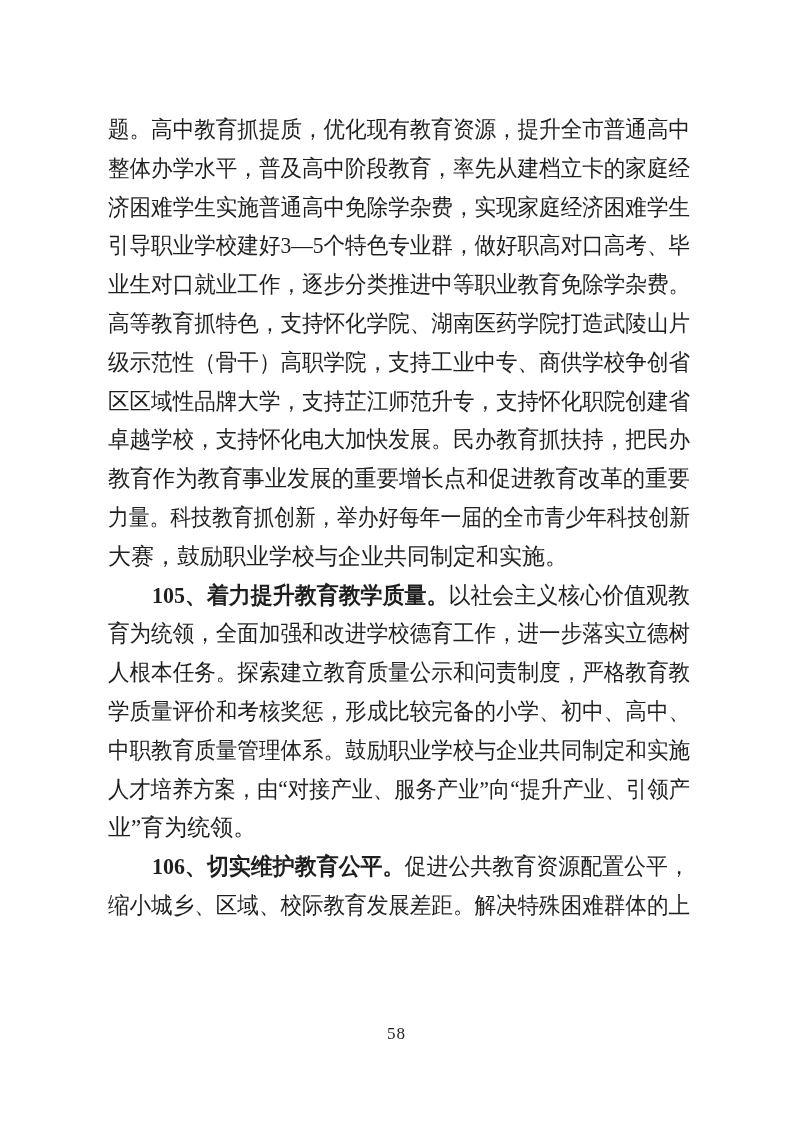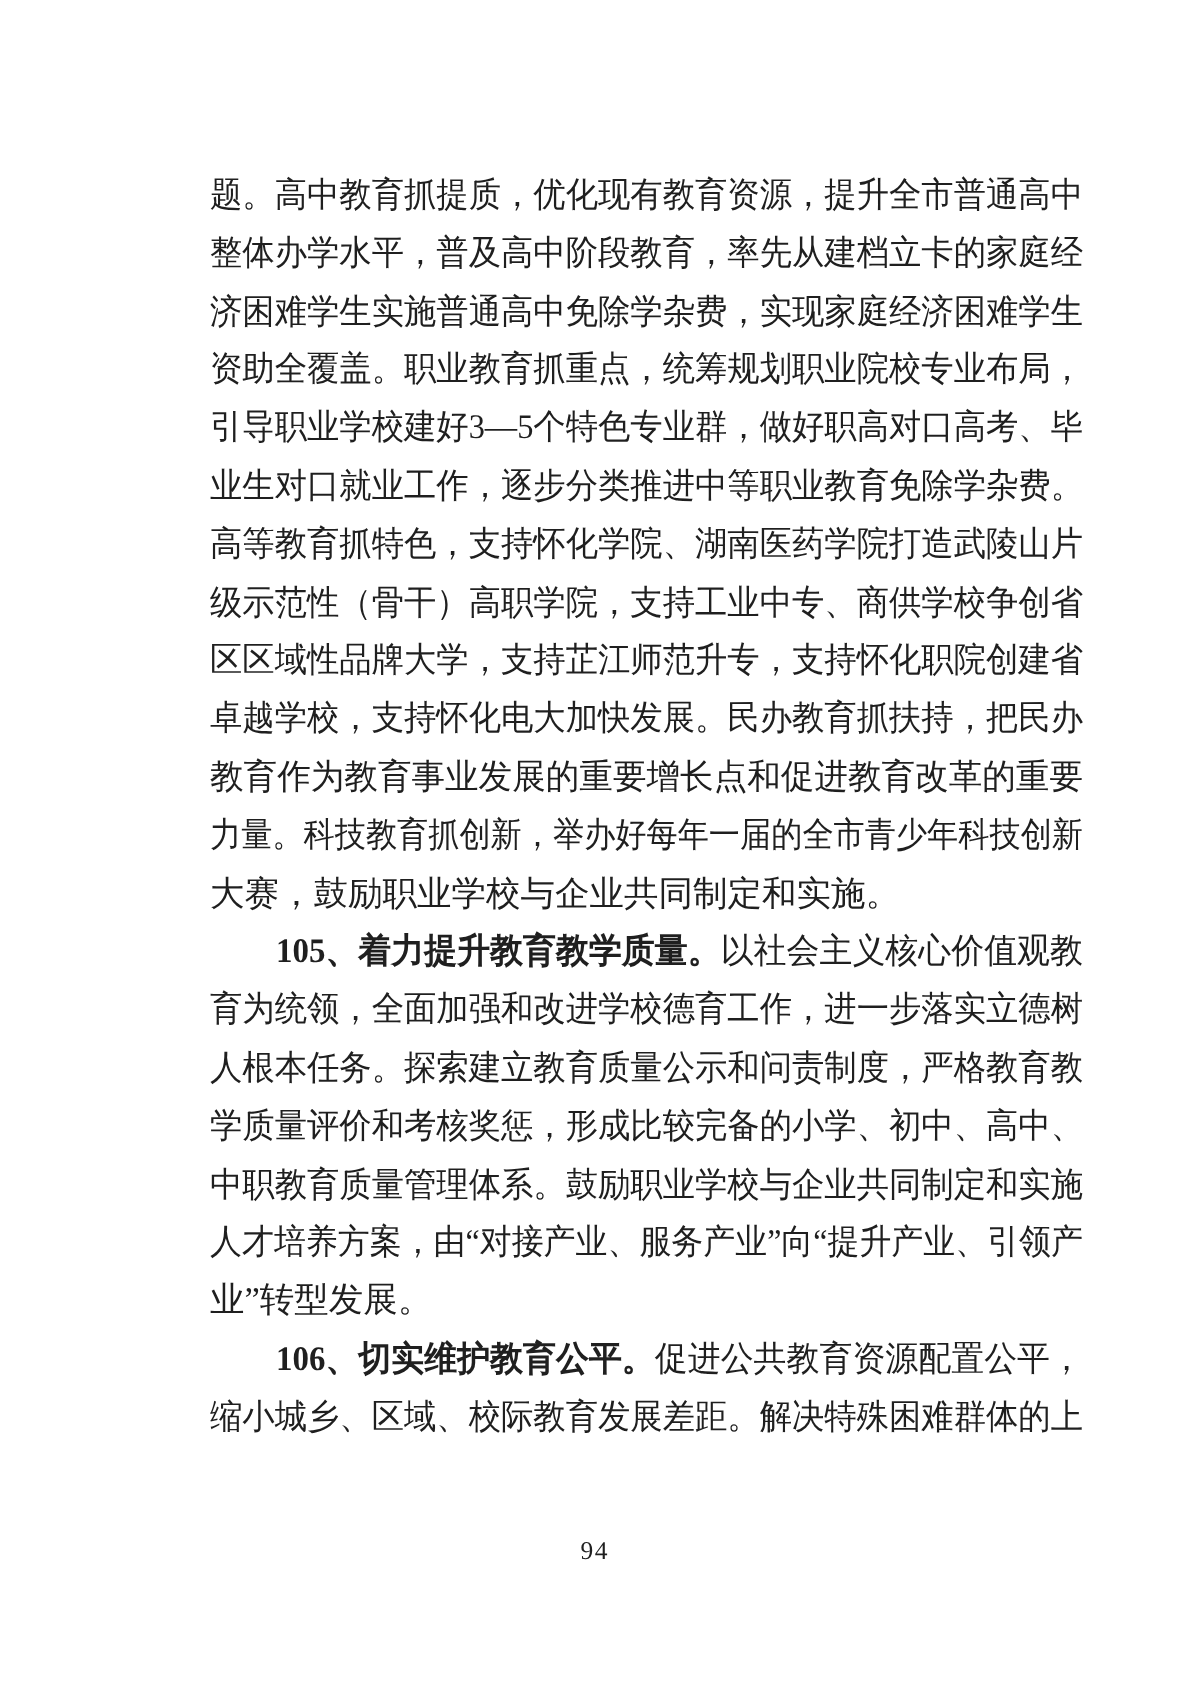"题。高中教育抓提质，优化现有教育资源，提升全市普通高中" .line { margin-left: 32px -> none }
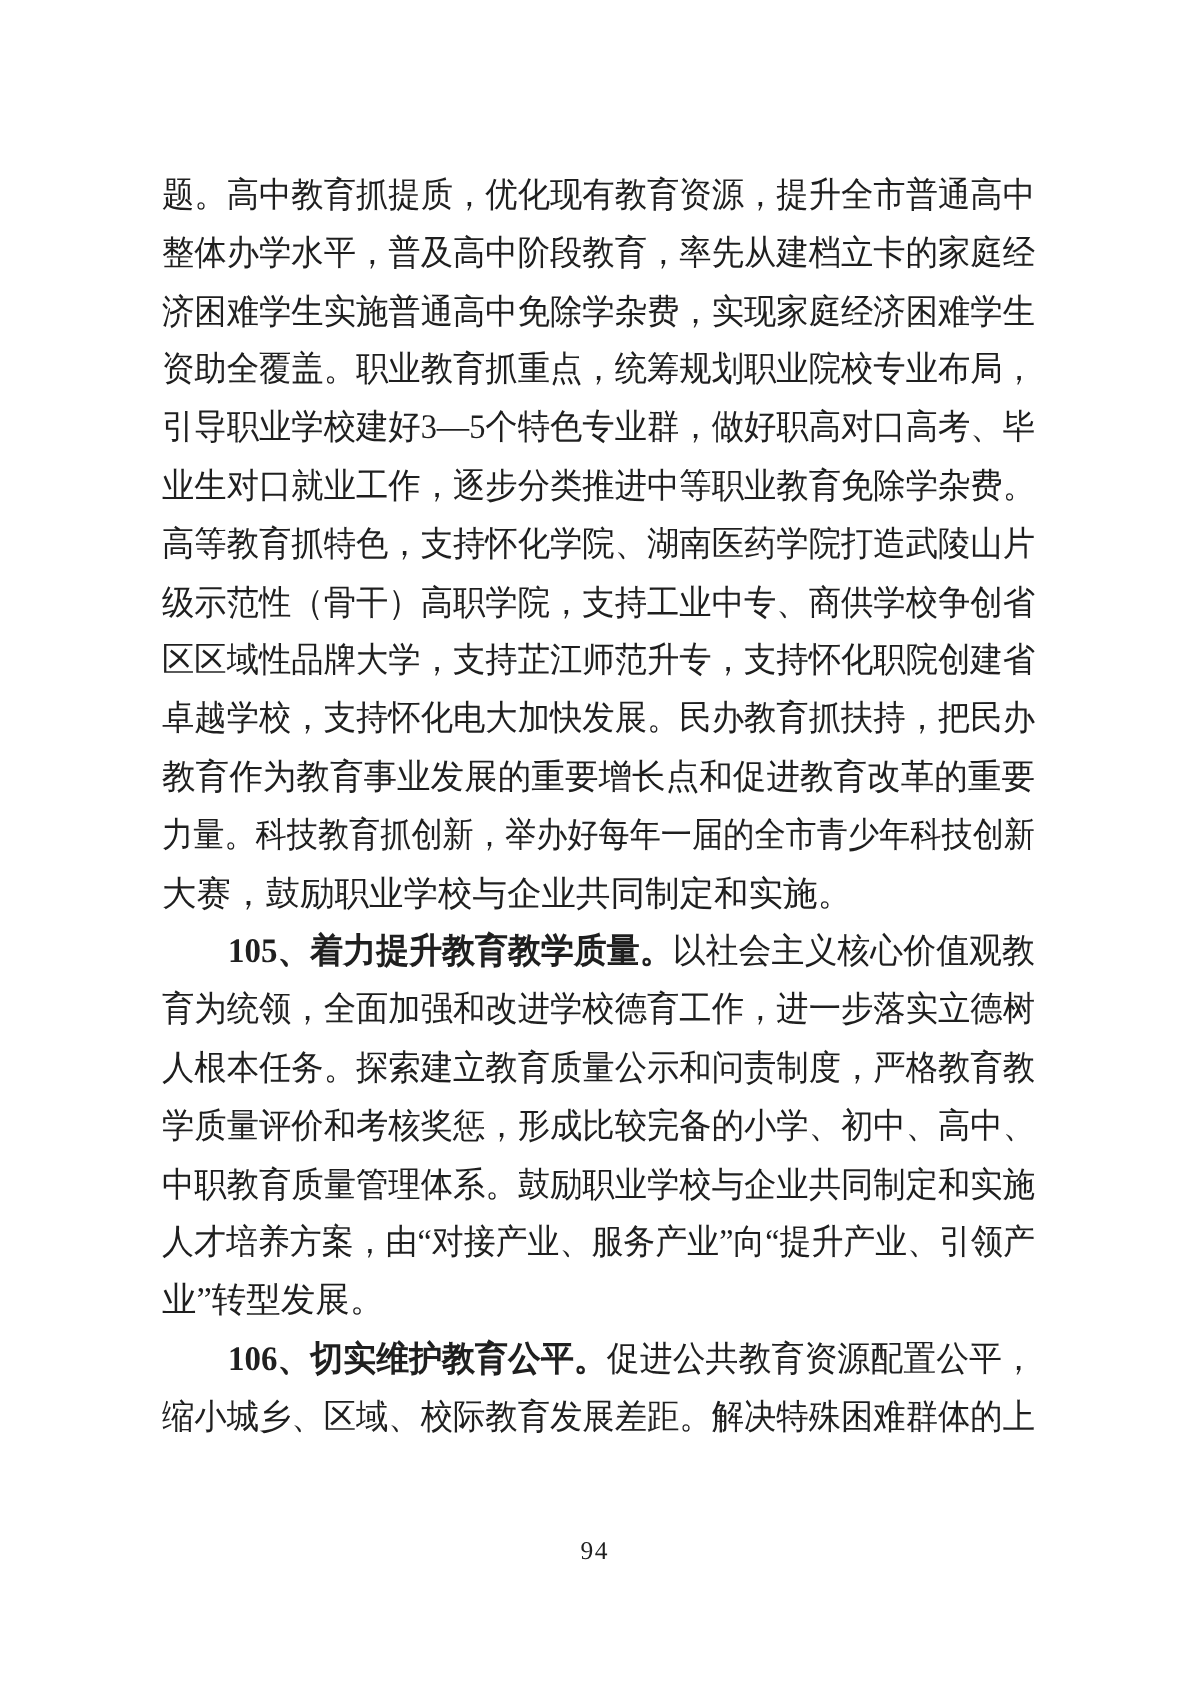"资助全覆盖。职业教育抓重点，统筹规划职业院校专业布局，" div.line { html: <div><span><span>资助全覆盖。职业教育抓重点，统筹规划职业院校专业布局，</span></span></div> -> none }
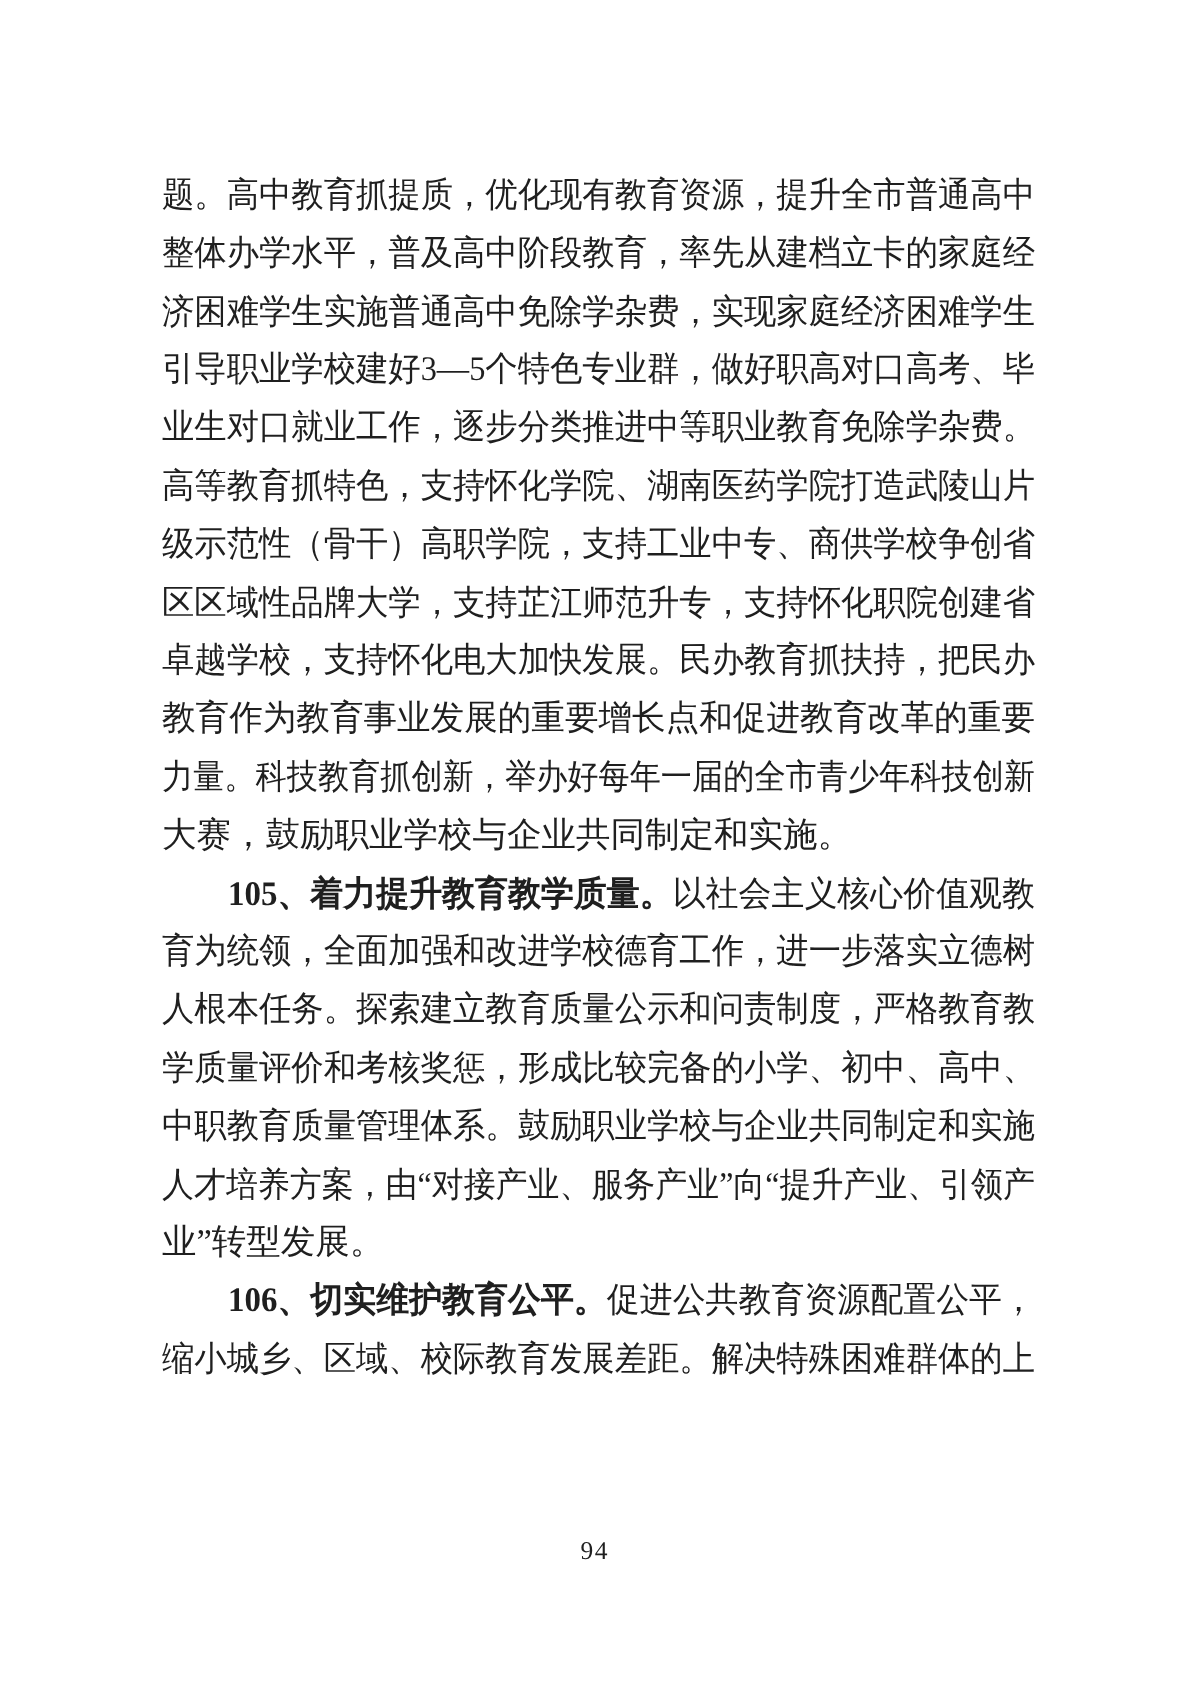"业”转型发展。" span { text: 转型发展 -> 育为统领 }
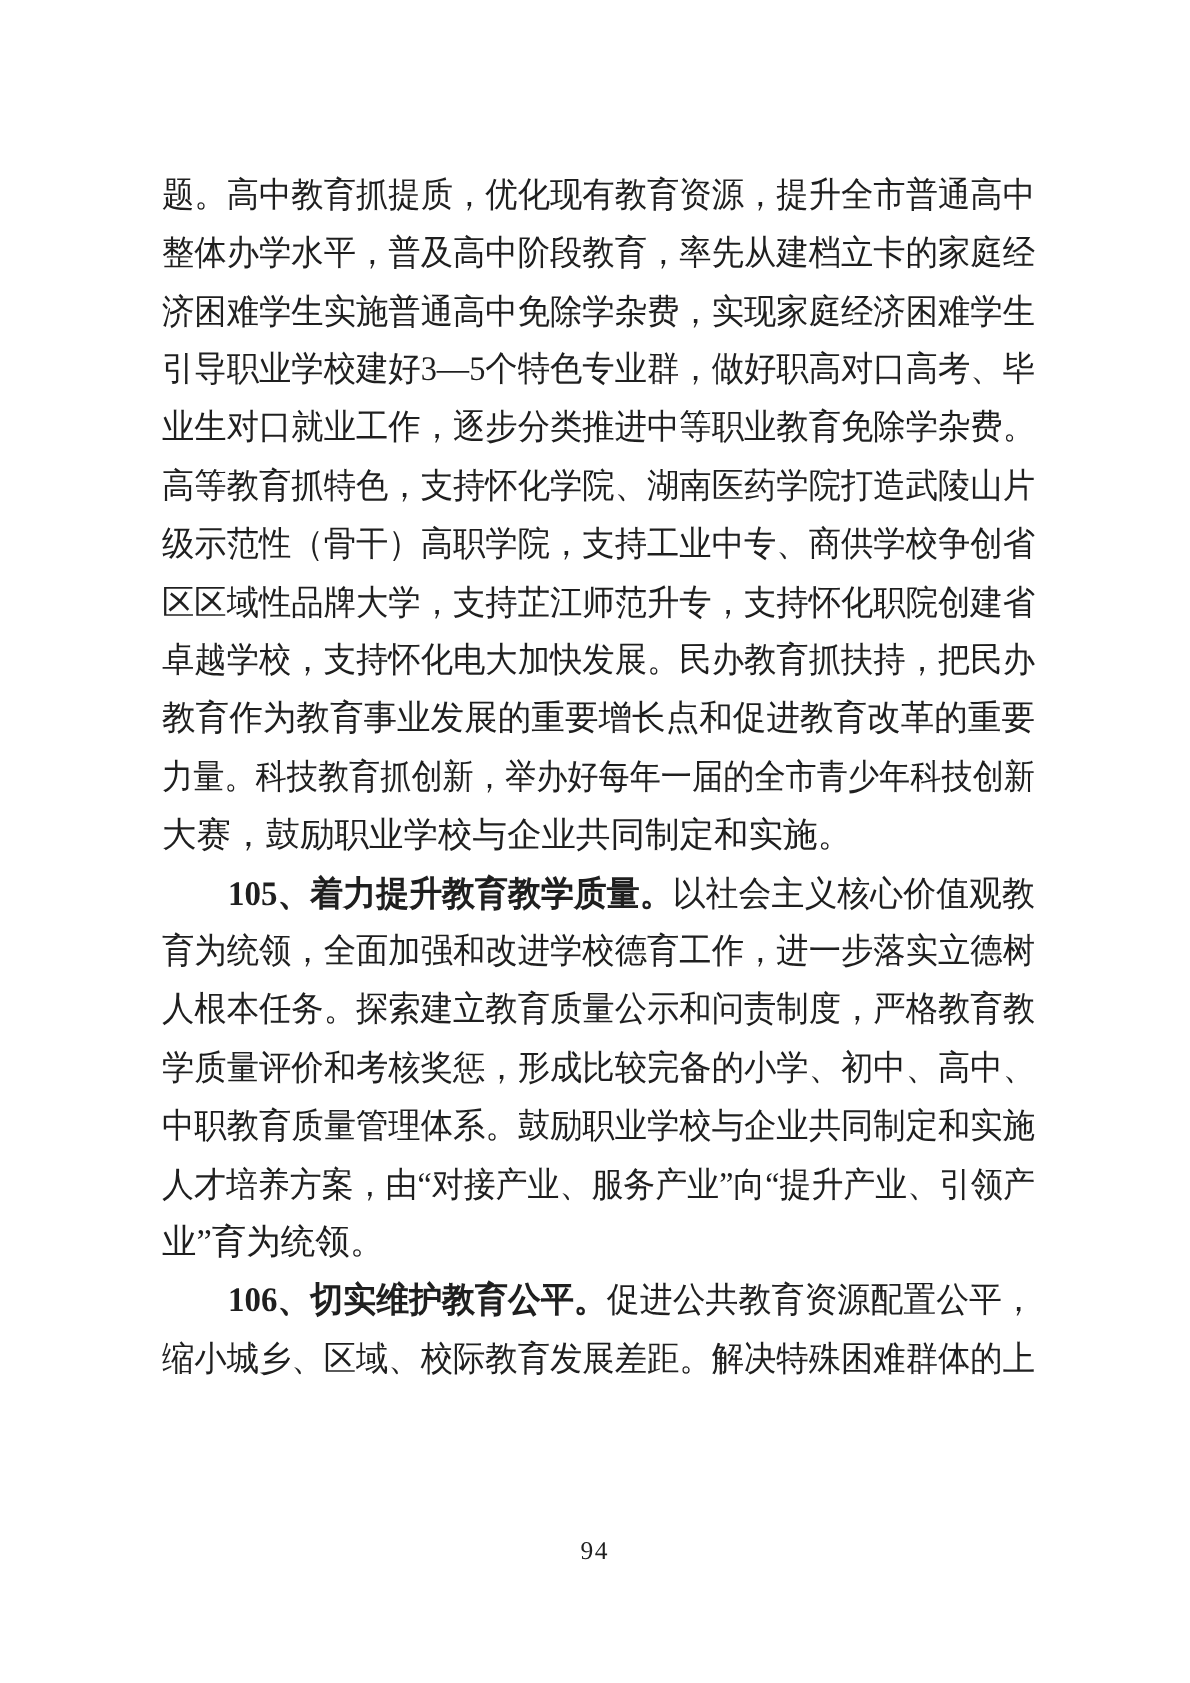"94" div.pagenum { text: 94 -> 58 }
